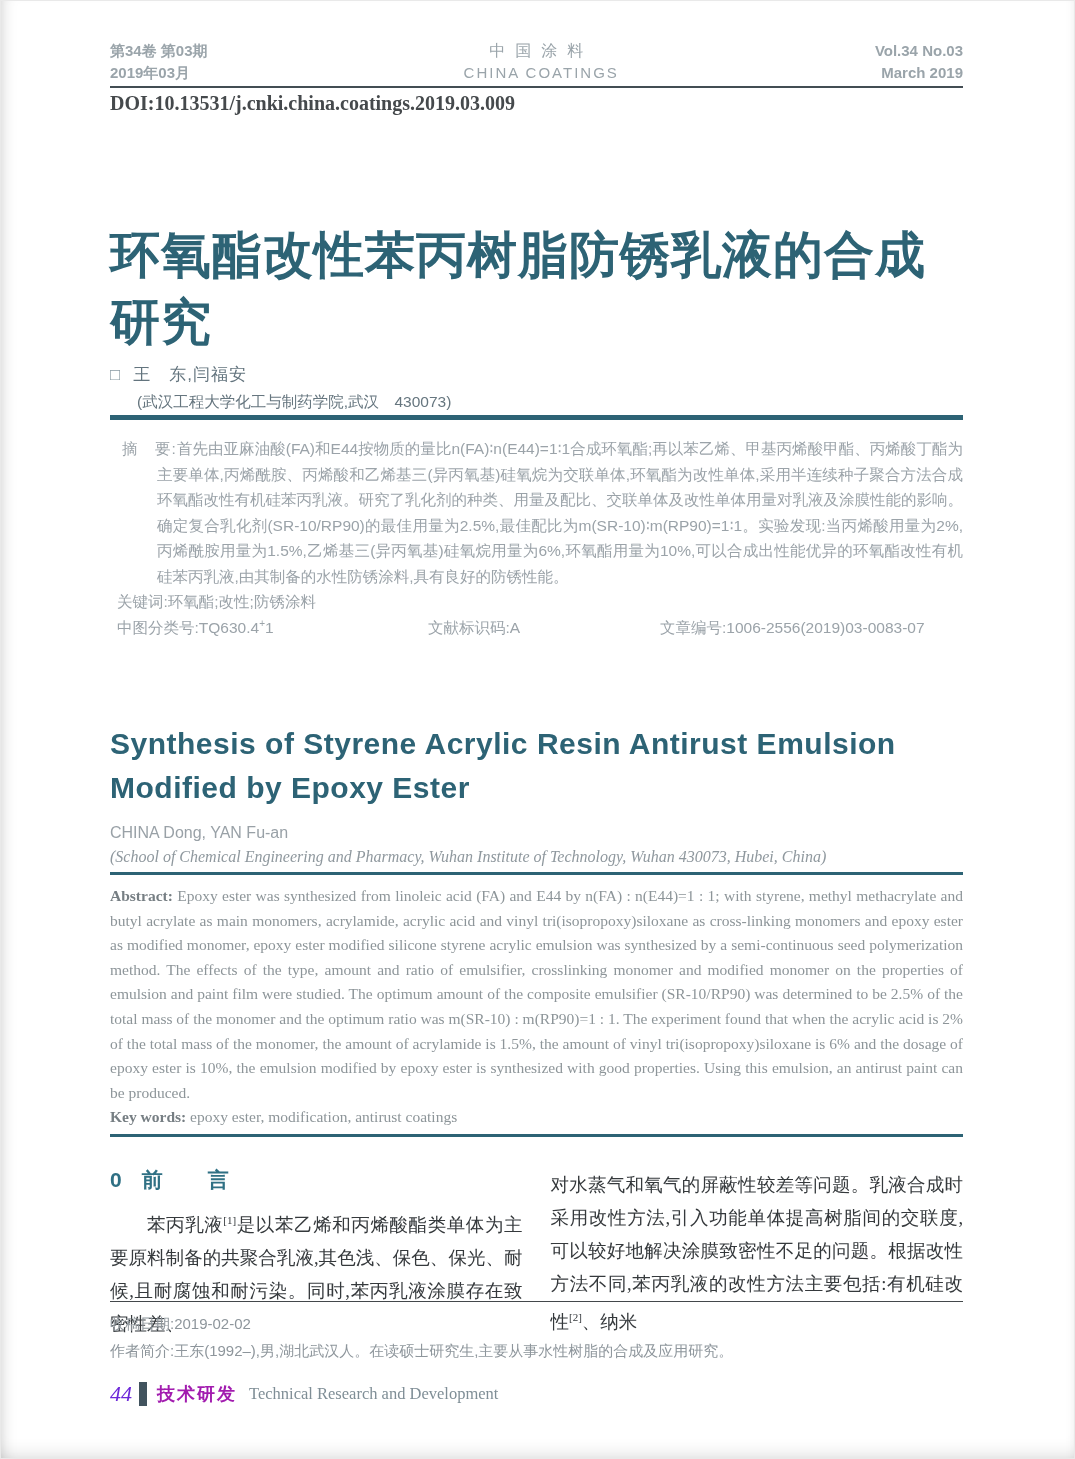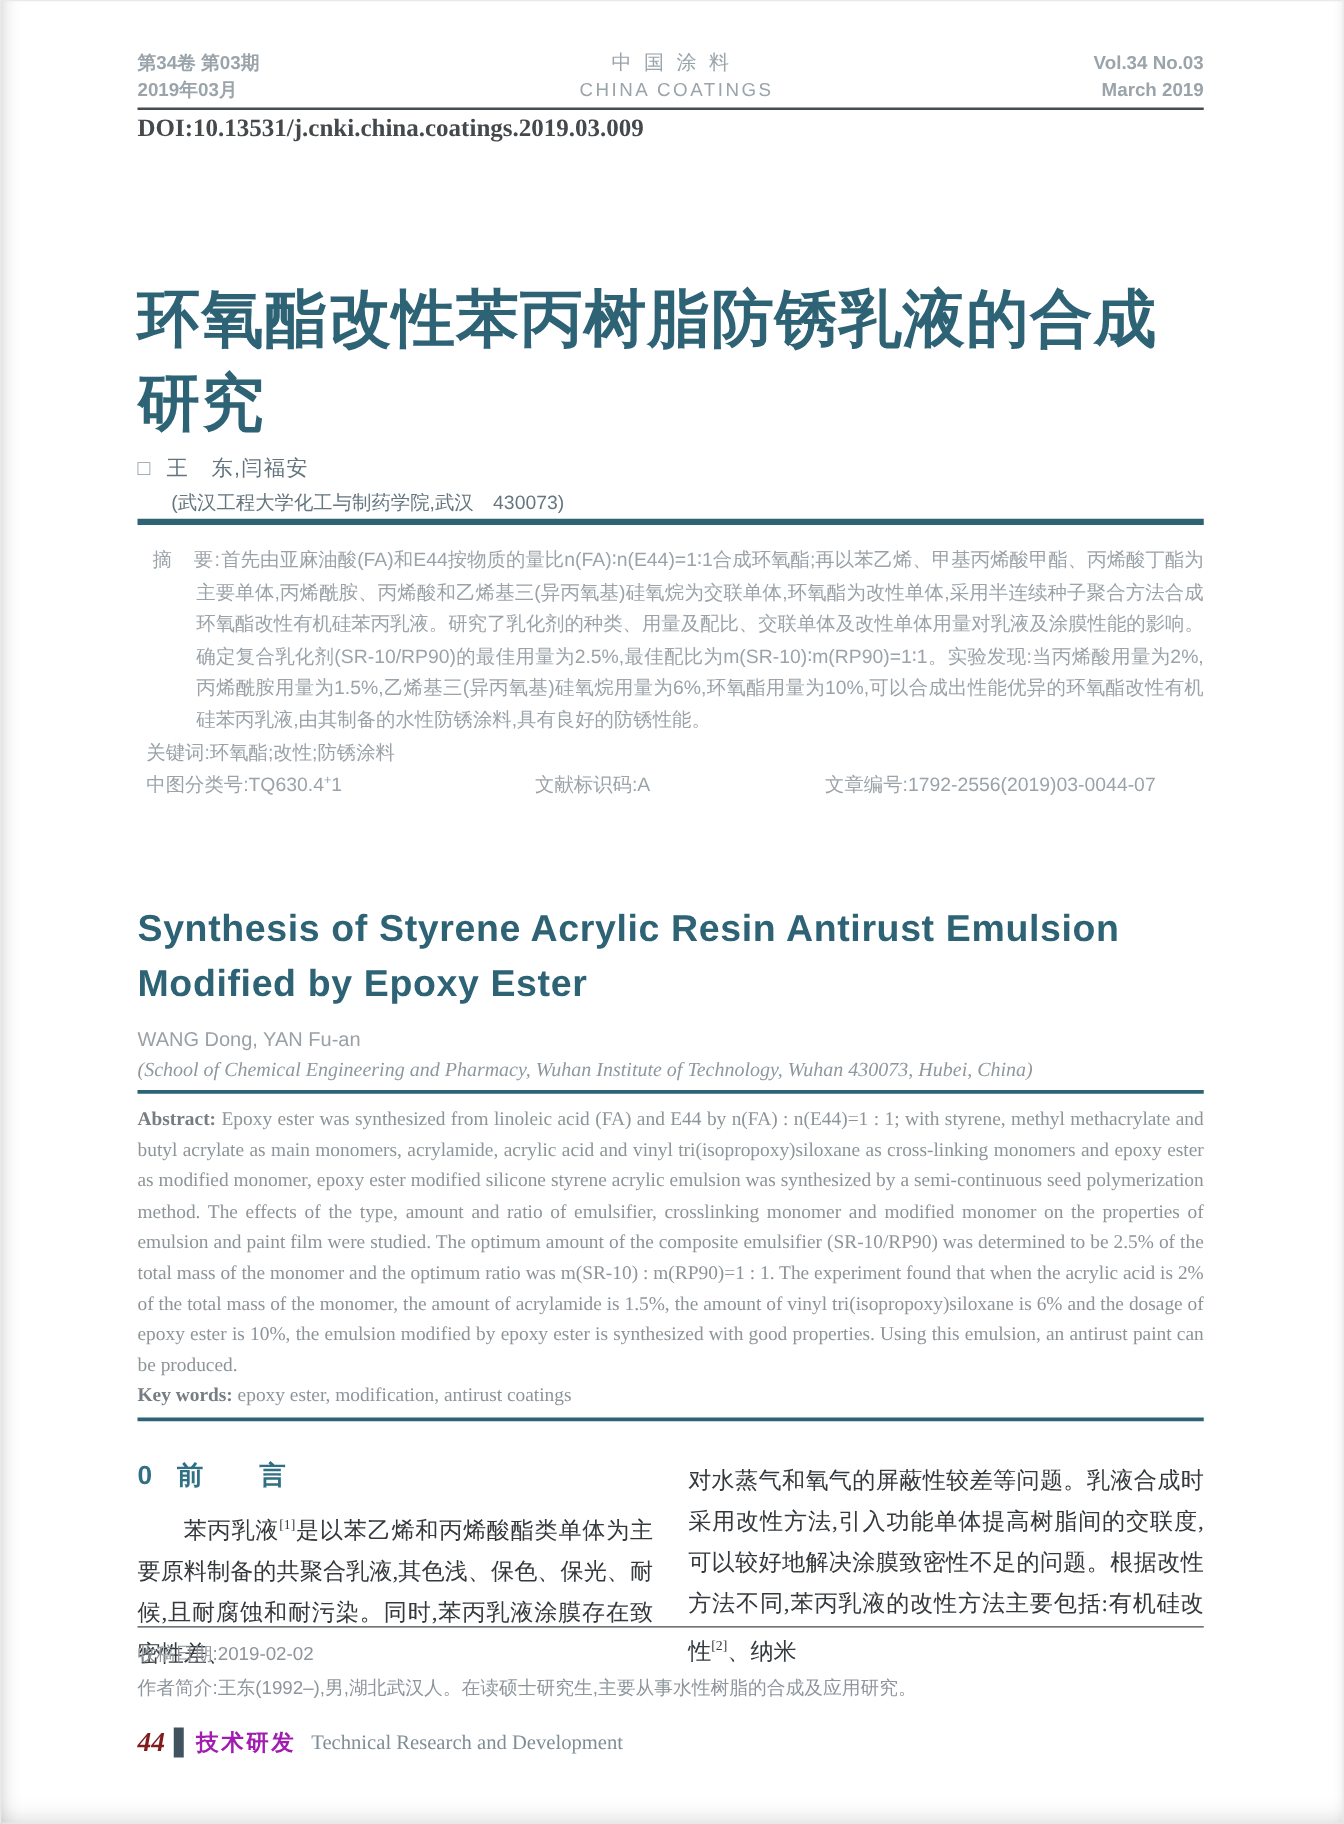"1792-2556(2019)03-0044-07" span { text: 1792-2556(2019)03-0044-07 -> 1006-2556(2019)03-0083-07 }
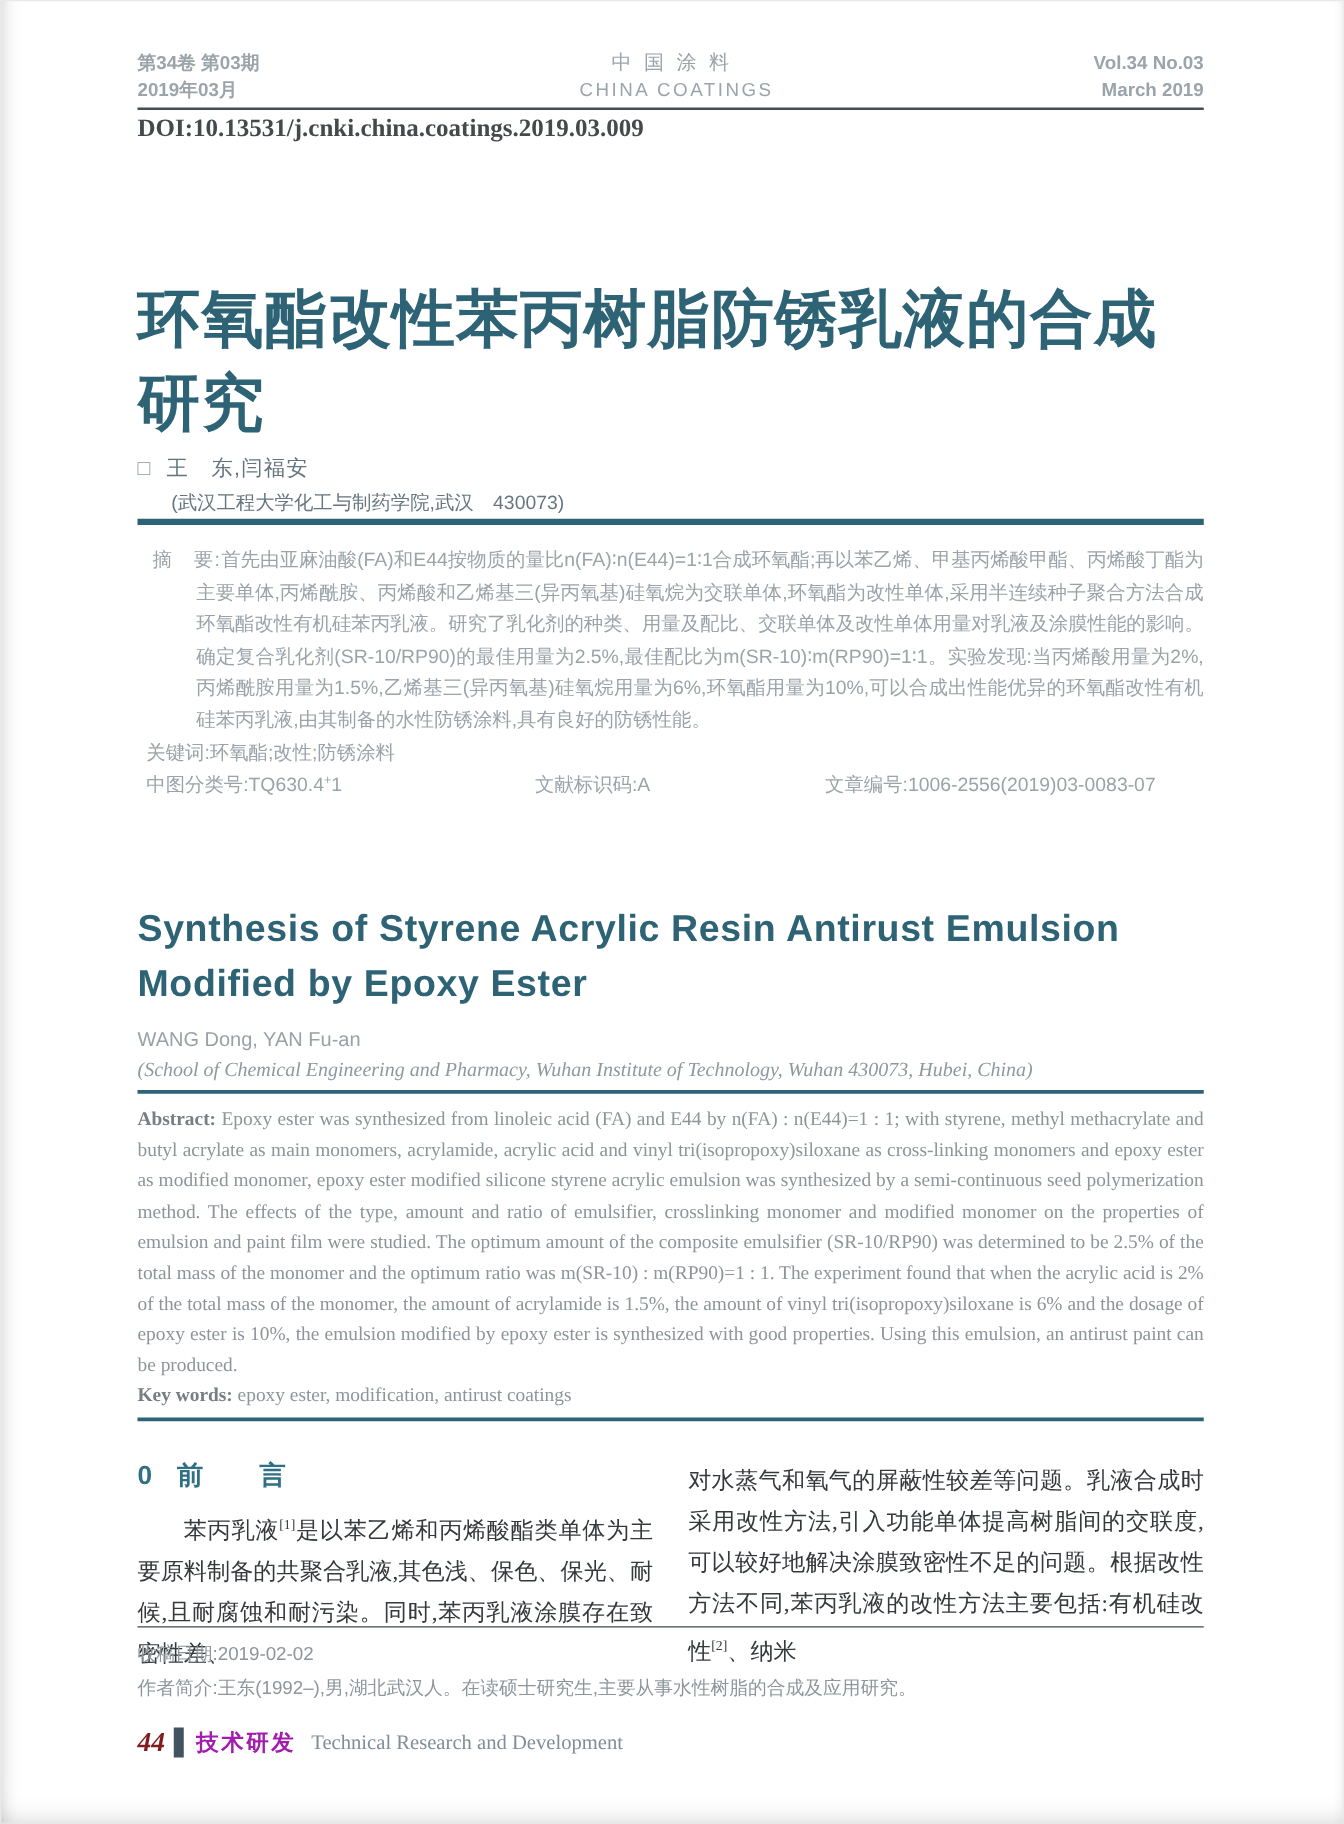"WANG Dong, YAN Fu-an" div.abs-block { text: WANG -> CHINA }
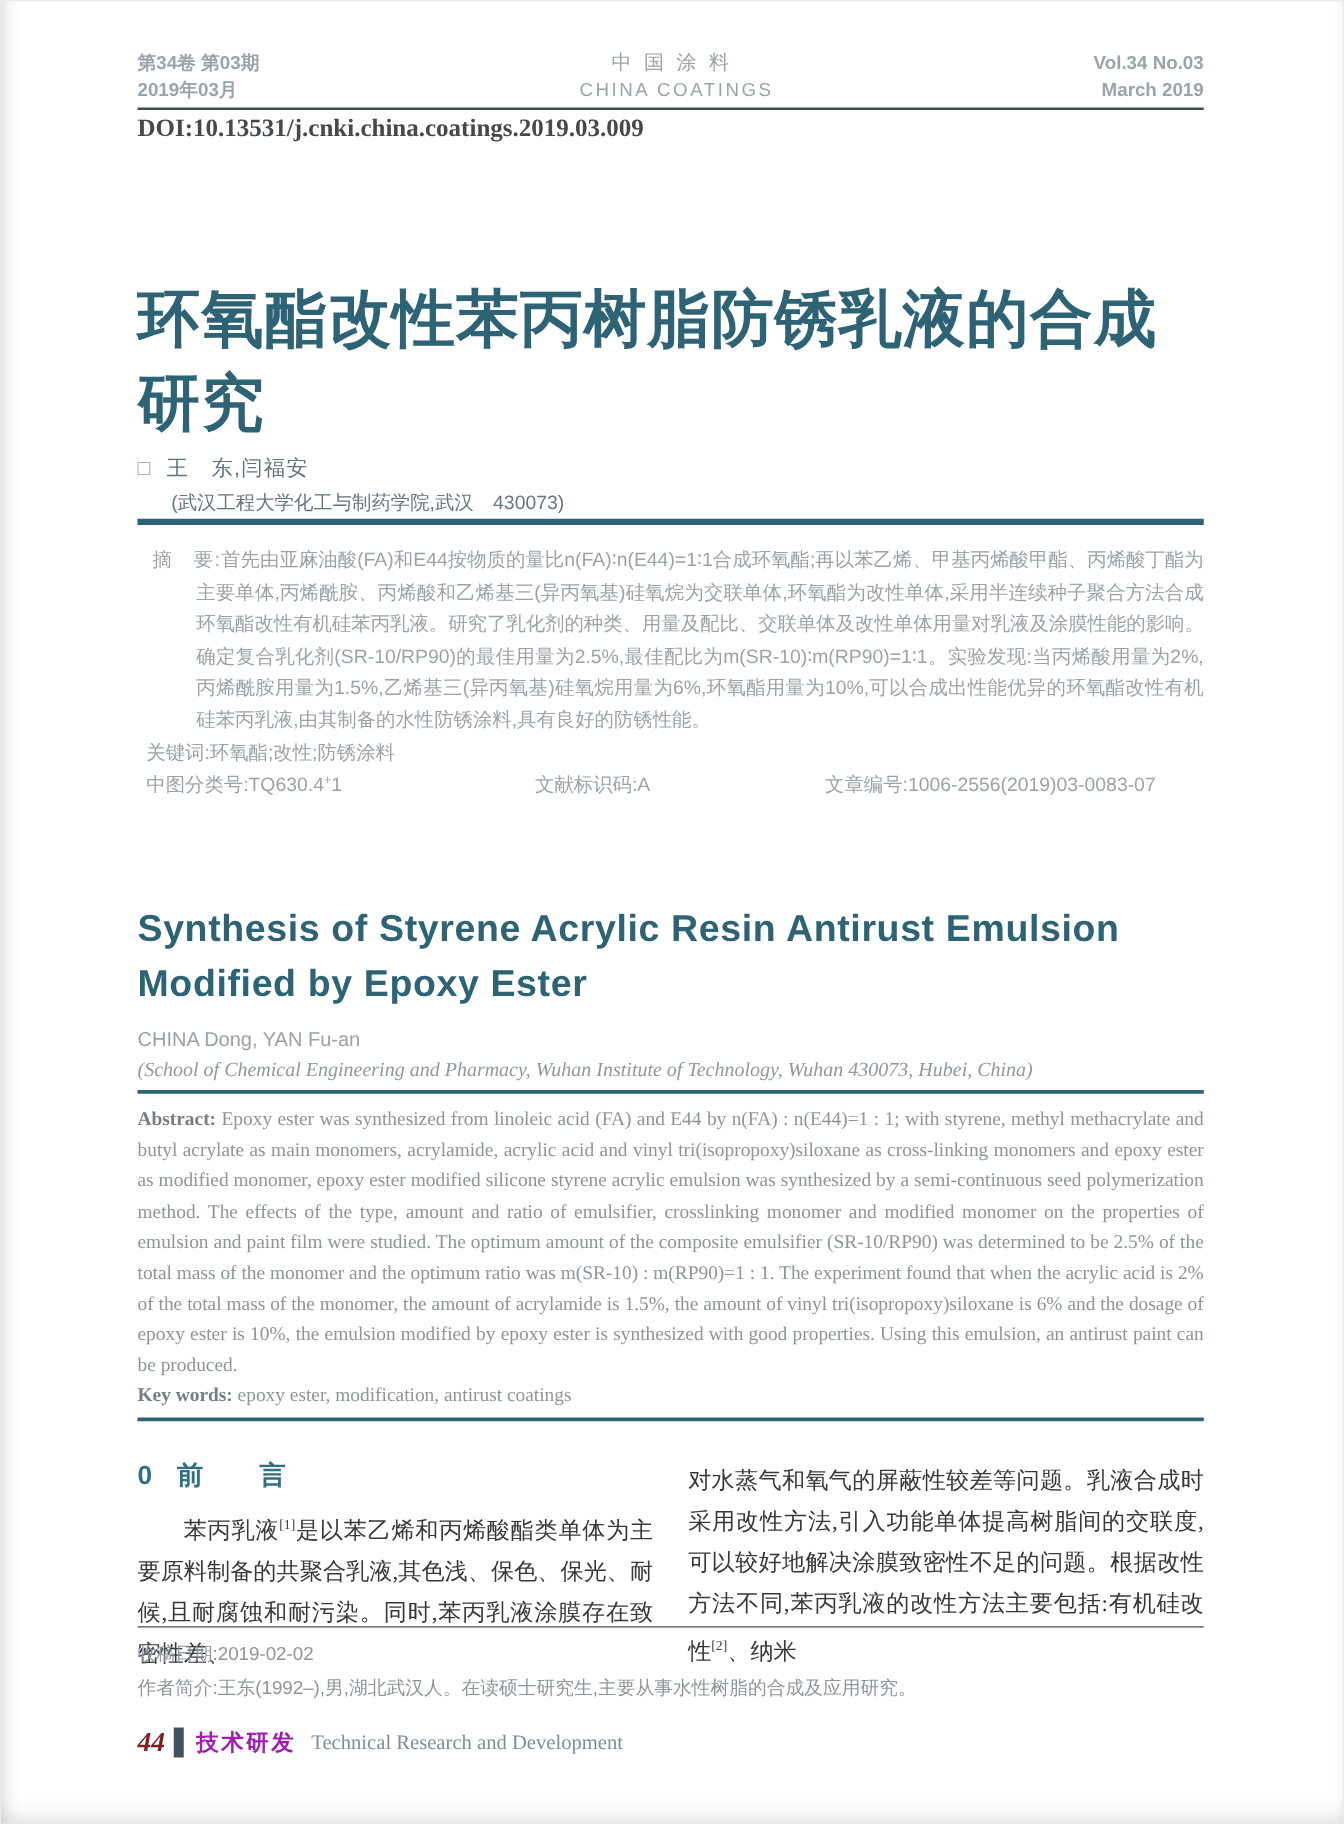"44" .page-num { color: #7f1d1d -> #6d28d9; font-weight: 700 -> 400 }
